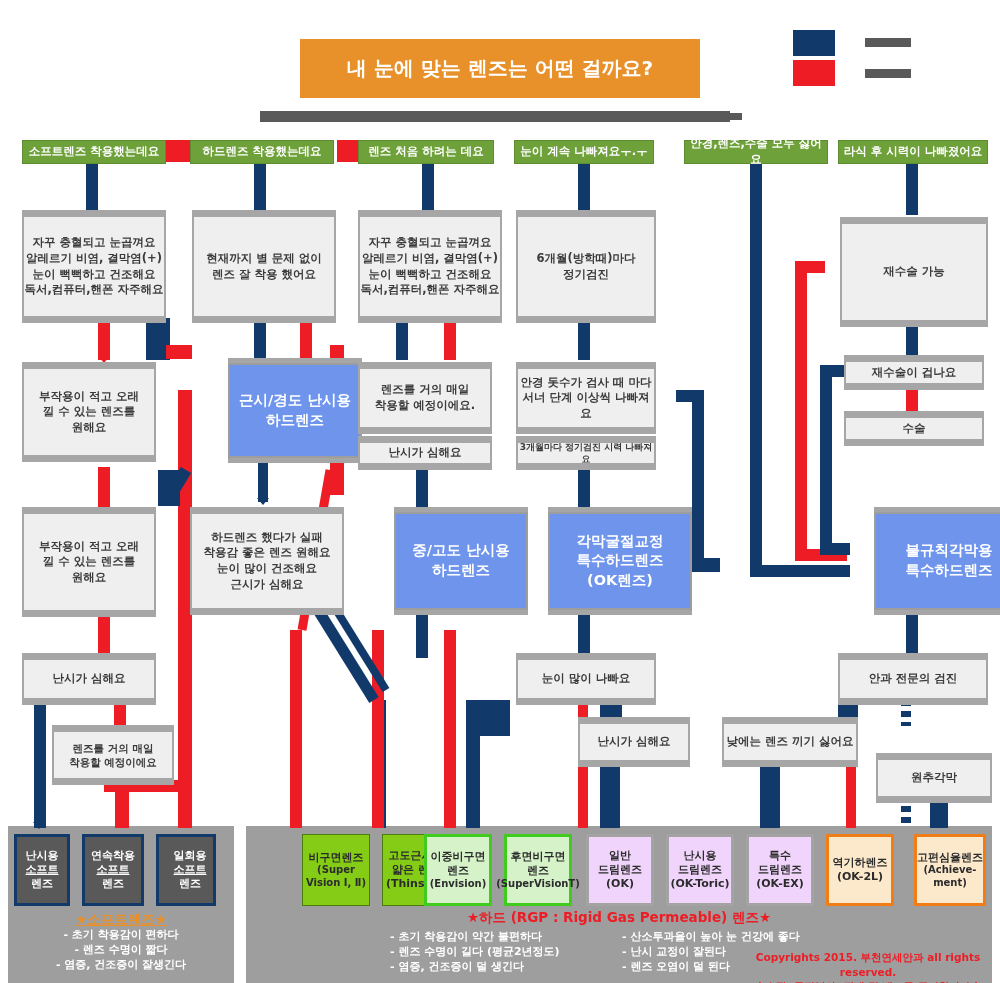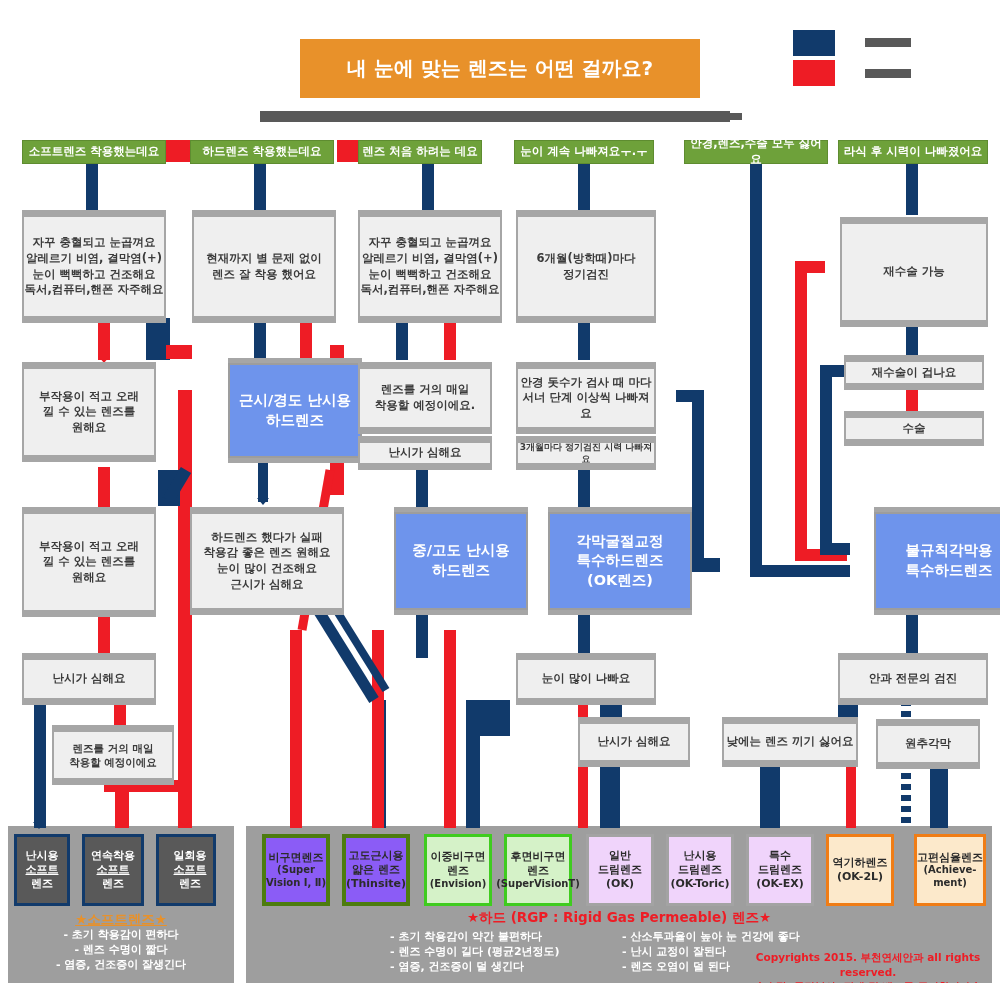"렌즈 처음 하려는 데요" div.box { width: 124px -> 136px }
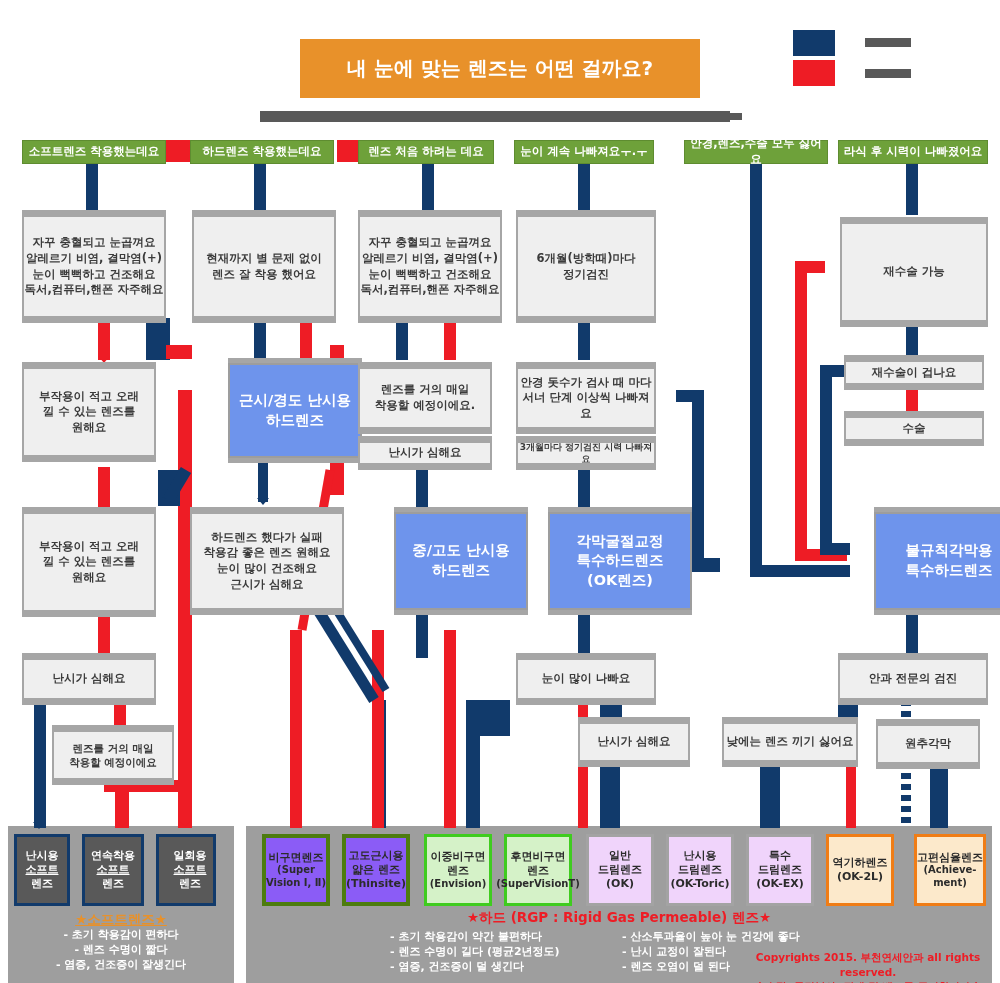"원추각막" div.box { top: 724px -> 758px; width: 104px -> 116px }
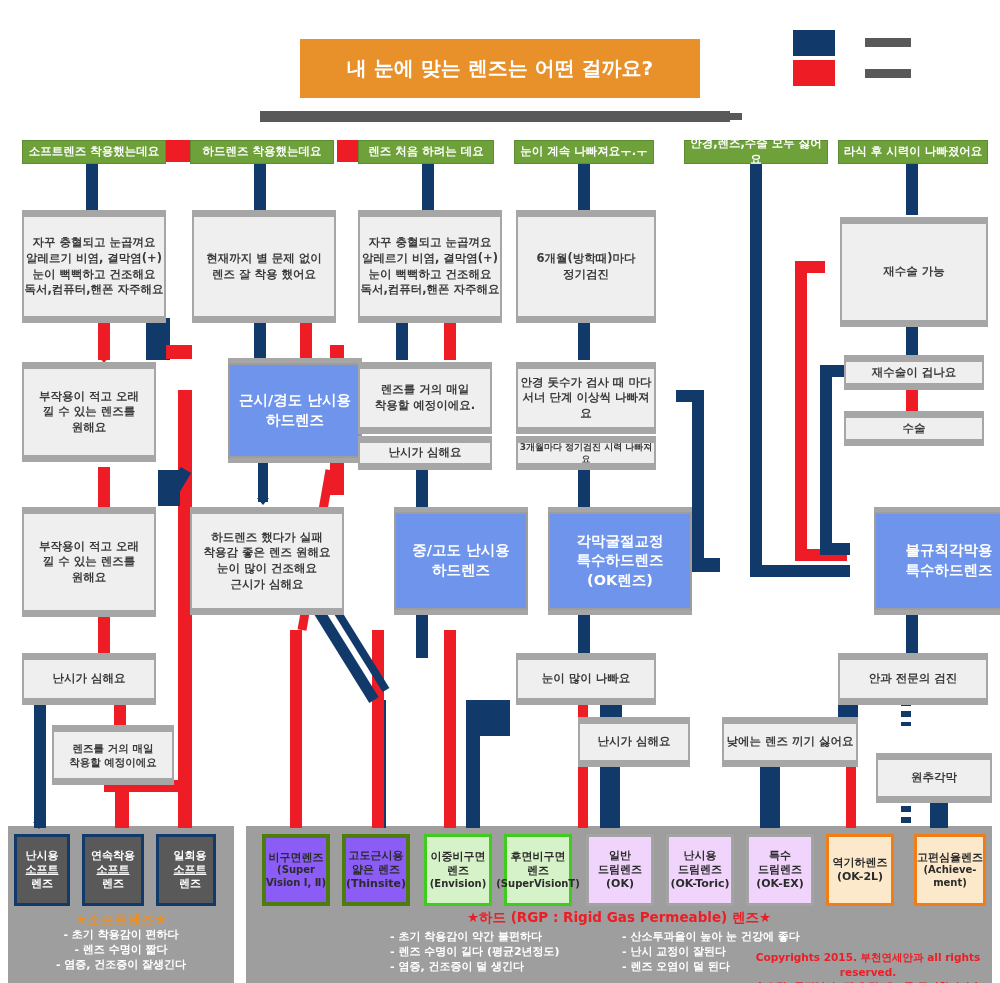"비구면렌즈" .r-pink { background: #8b5cf6 -> #84cc16; border: 4px solid #4d7c0f -> 1px solid #4d7c0f; margin-left: none -> 40px }
